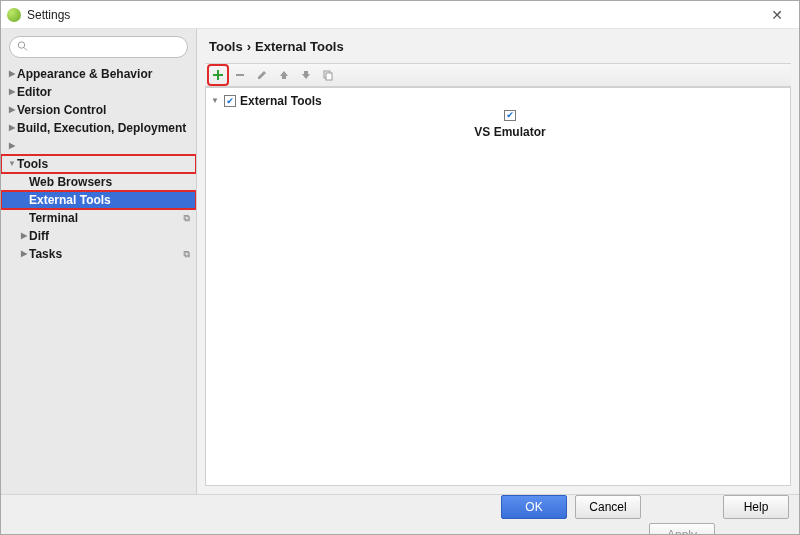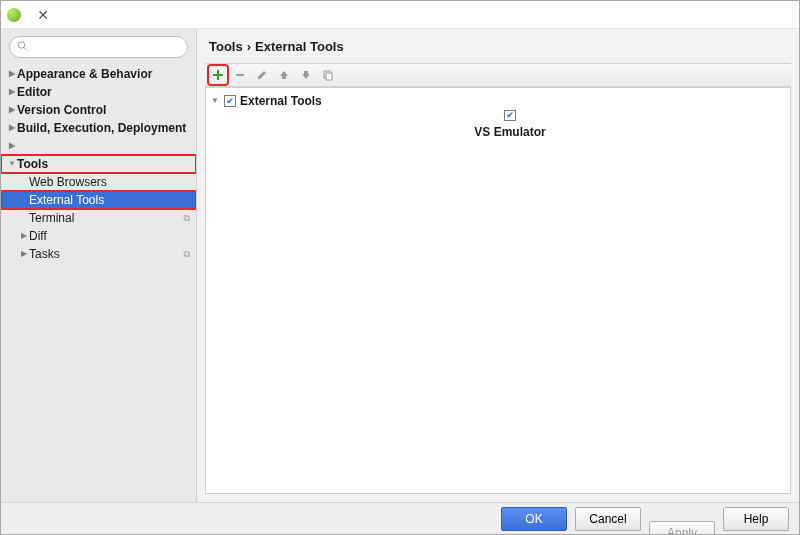"Settings" span.title { html: none -> <span>Settings</span> }
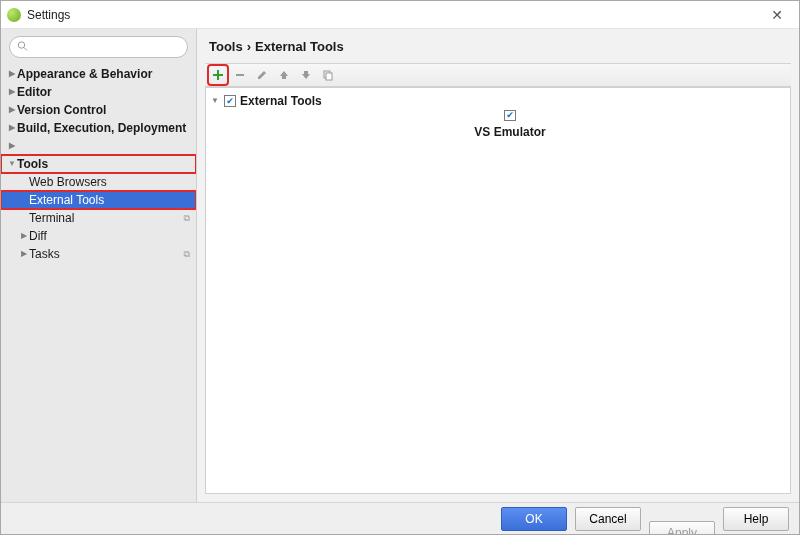"Web Browsers" .tree-row.level2 { font-weight: normal -> bold }
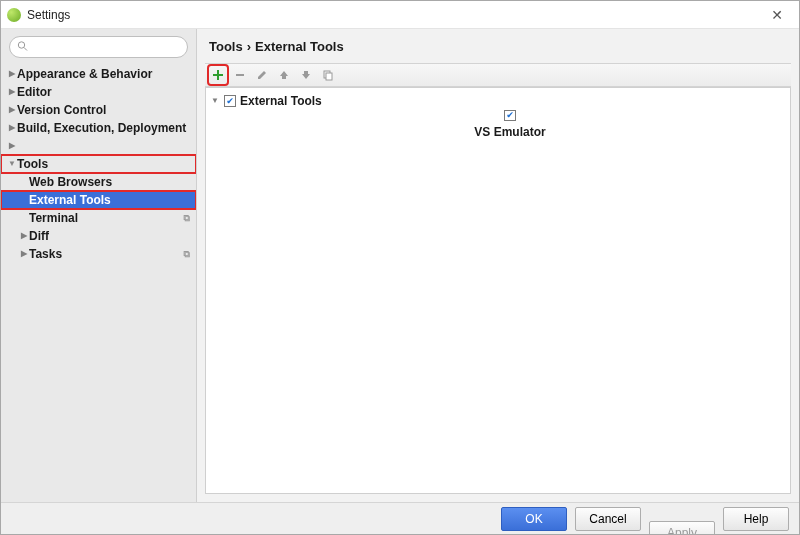"OK" .footer { align-items: center -> none; height: 32px -> 40px }
